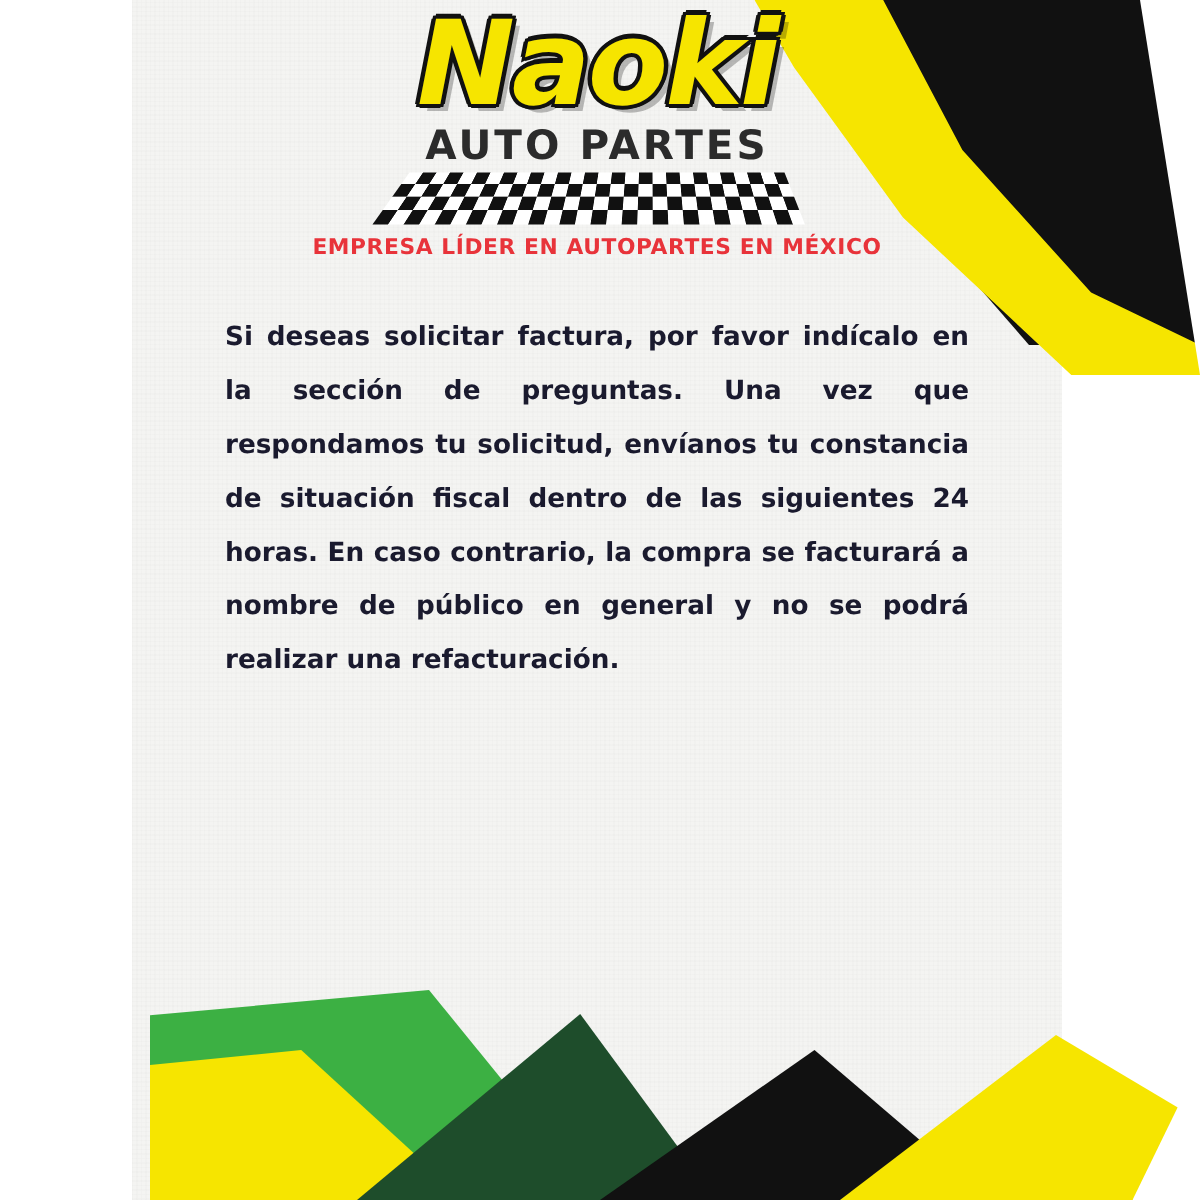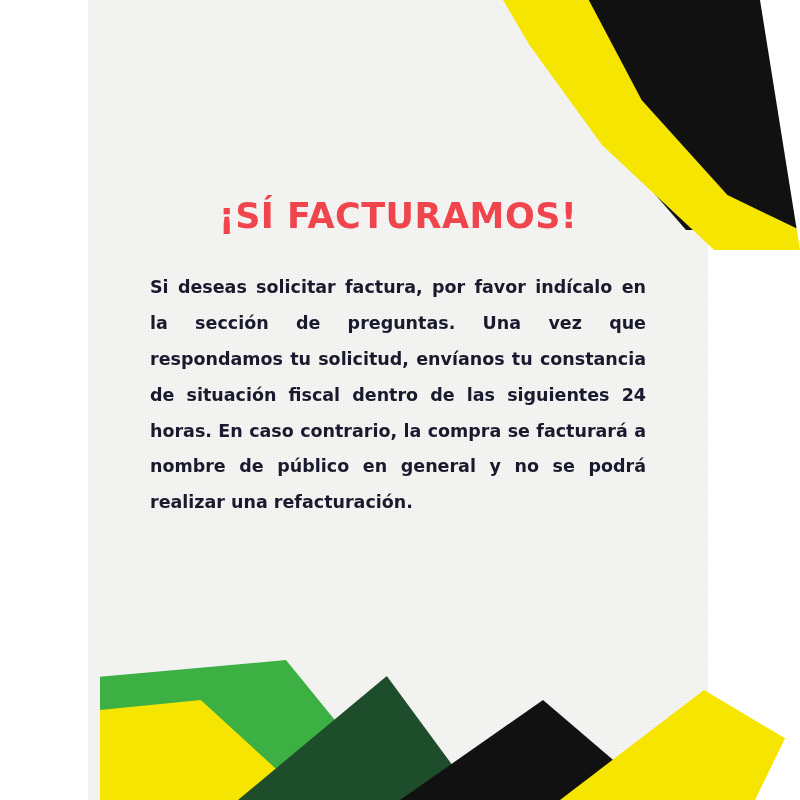"Naoki" div.header { html: none -> <div> <div> <div>Naoki</div> <div>AUTO PARTES</div> <div></div> <div>EMPRESA LÍDER EN AUTOPARTES EN MÉXICO</div> </div> </div> }
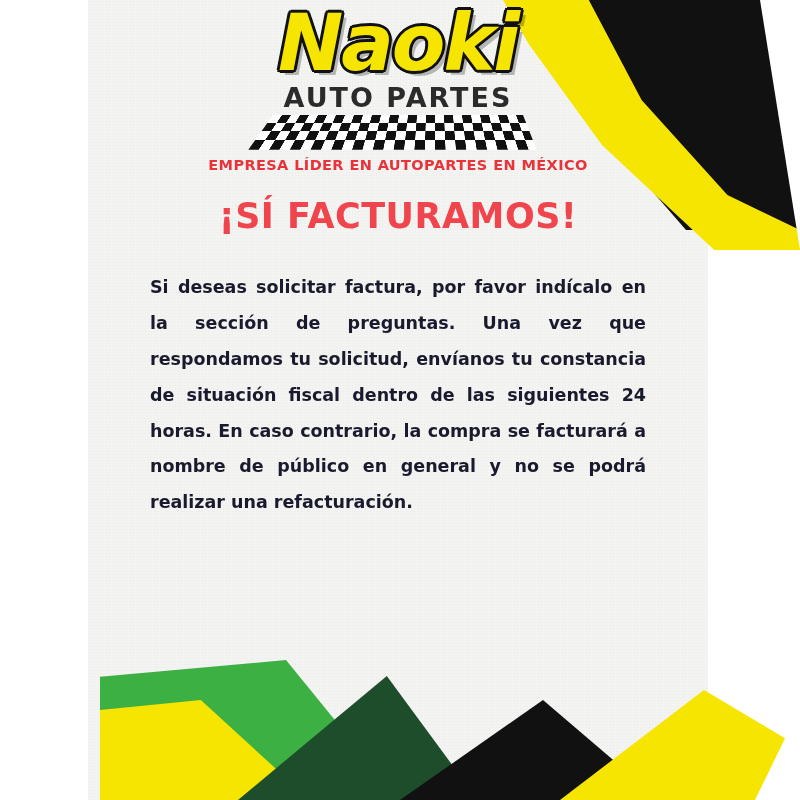"¡SÍ FACTURAMOS!" div.headline { html: <div>¡SÍ FACTURAMOS!</div> -> none }
